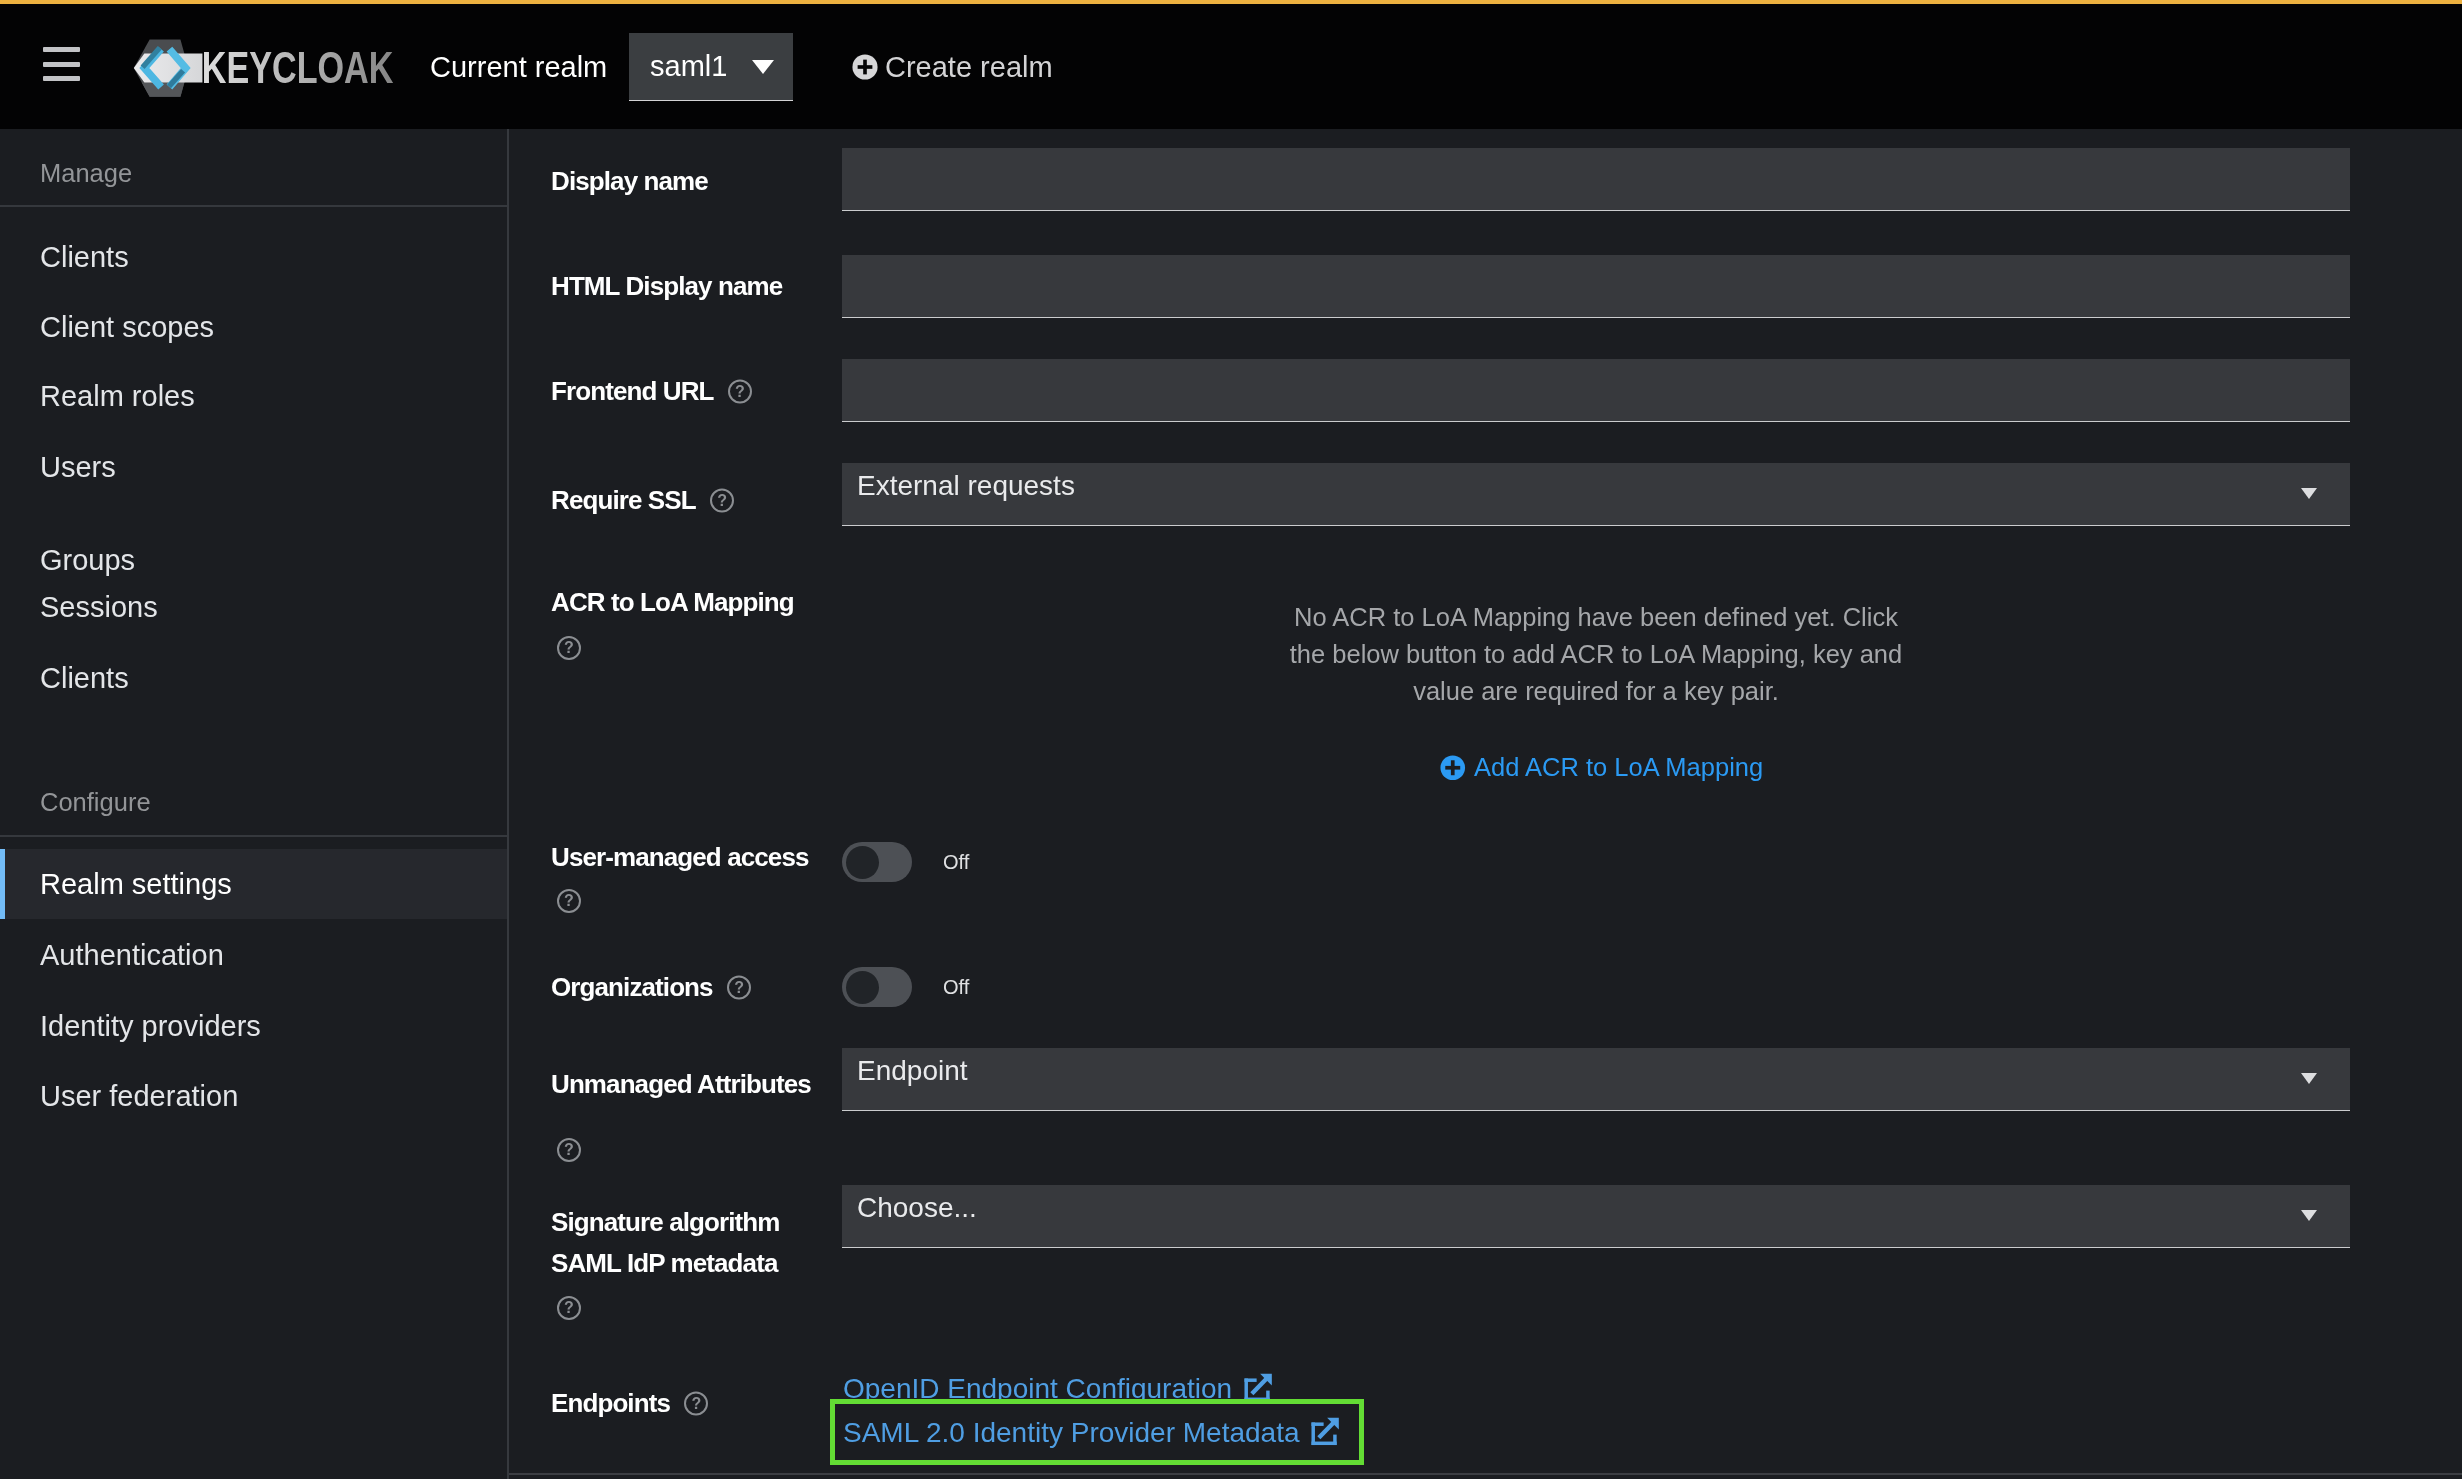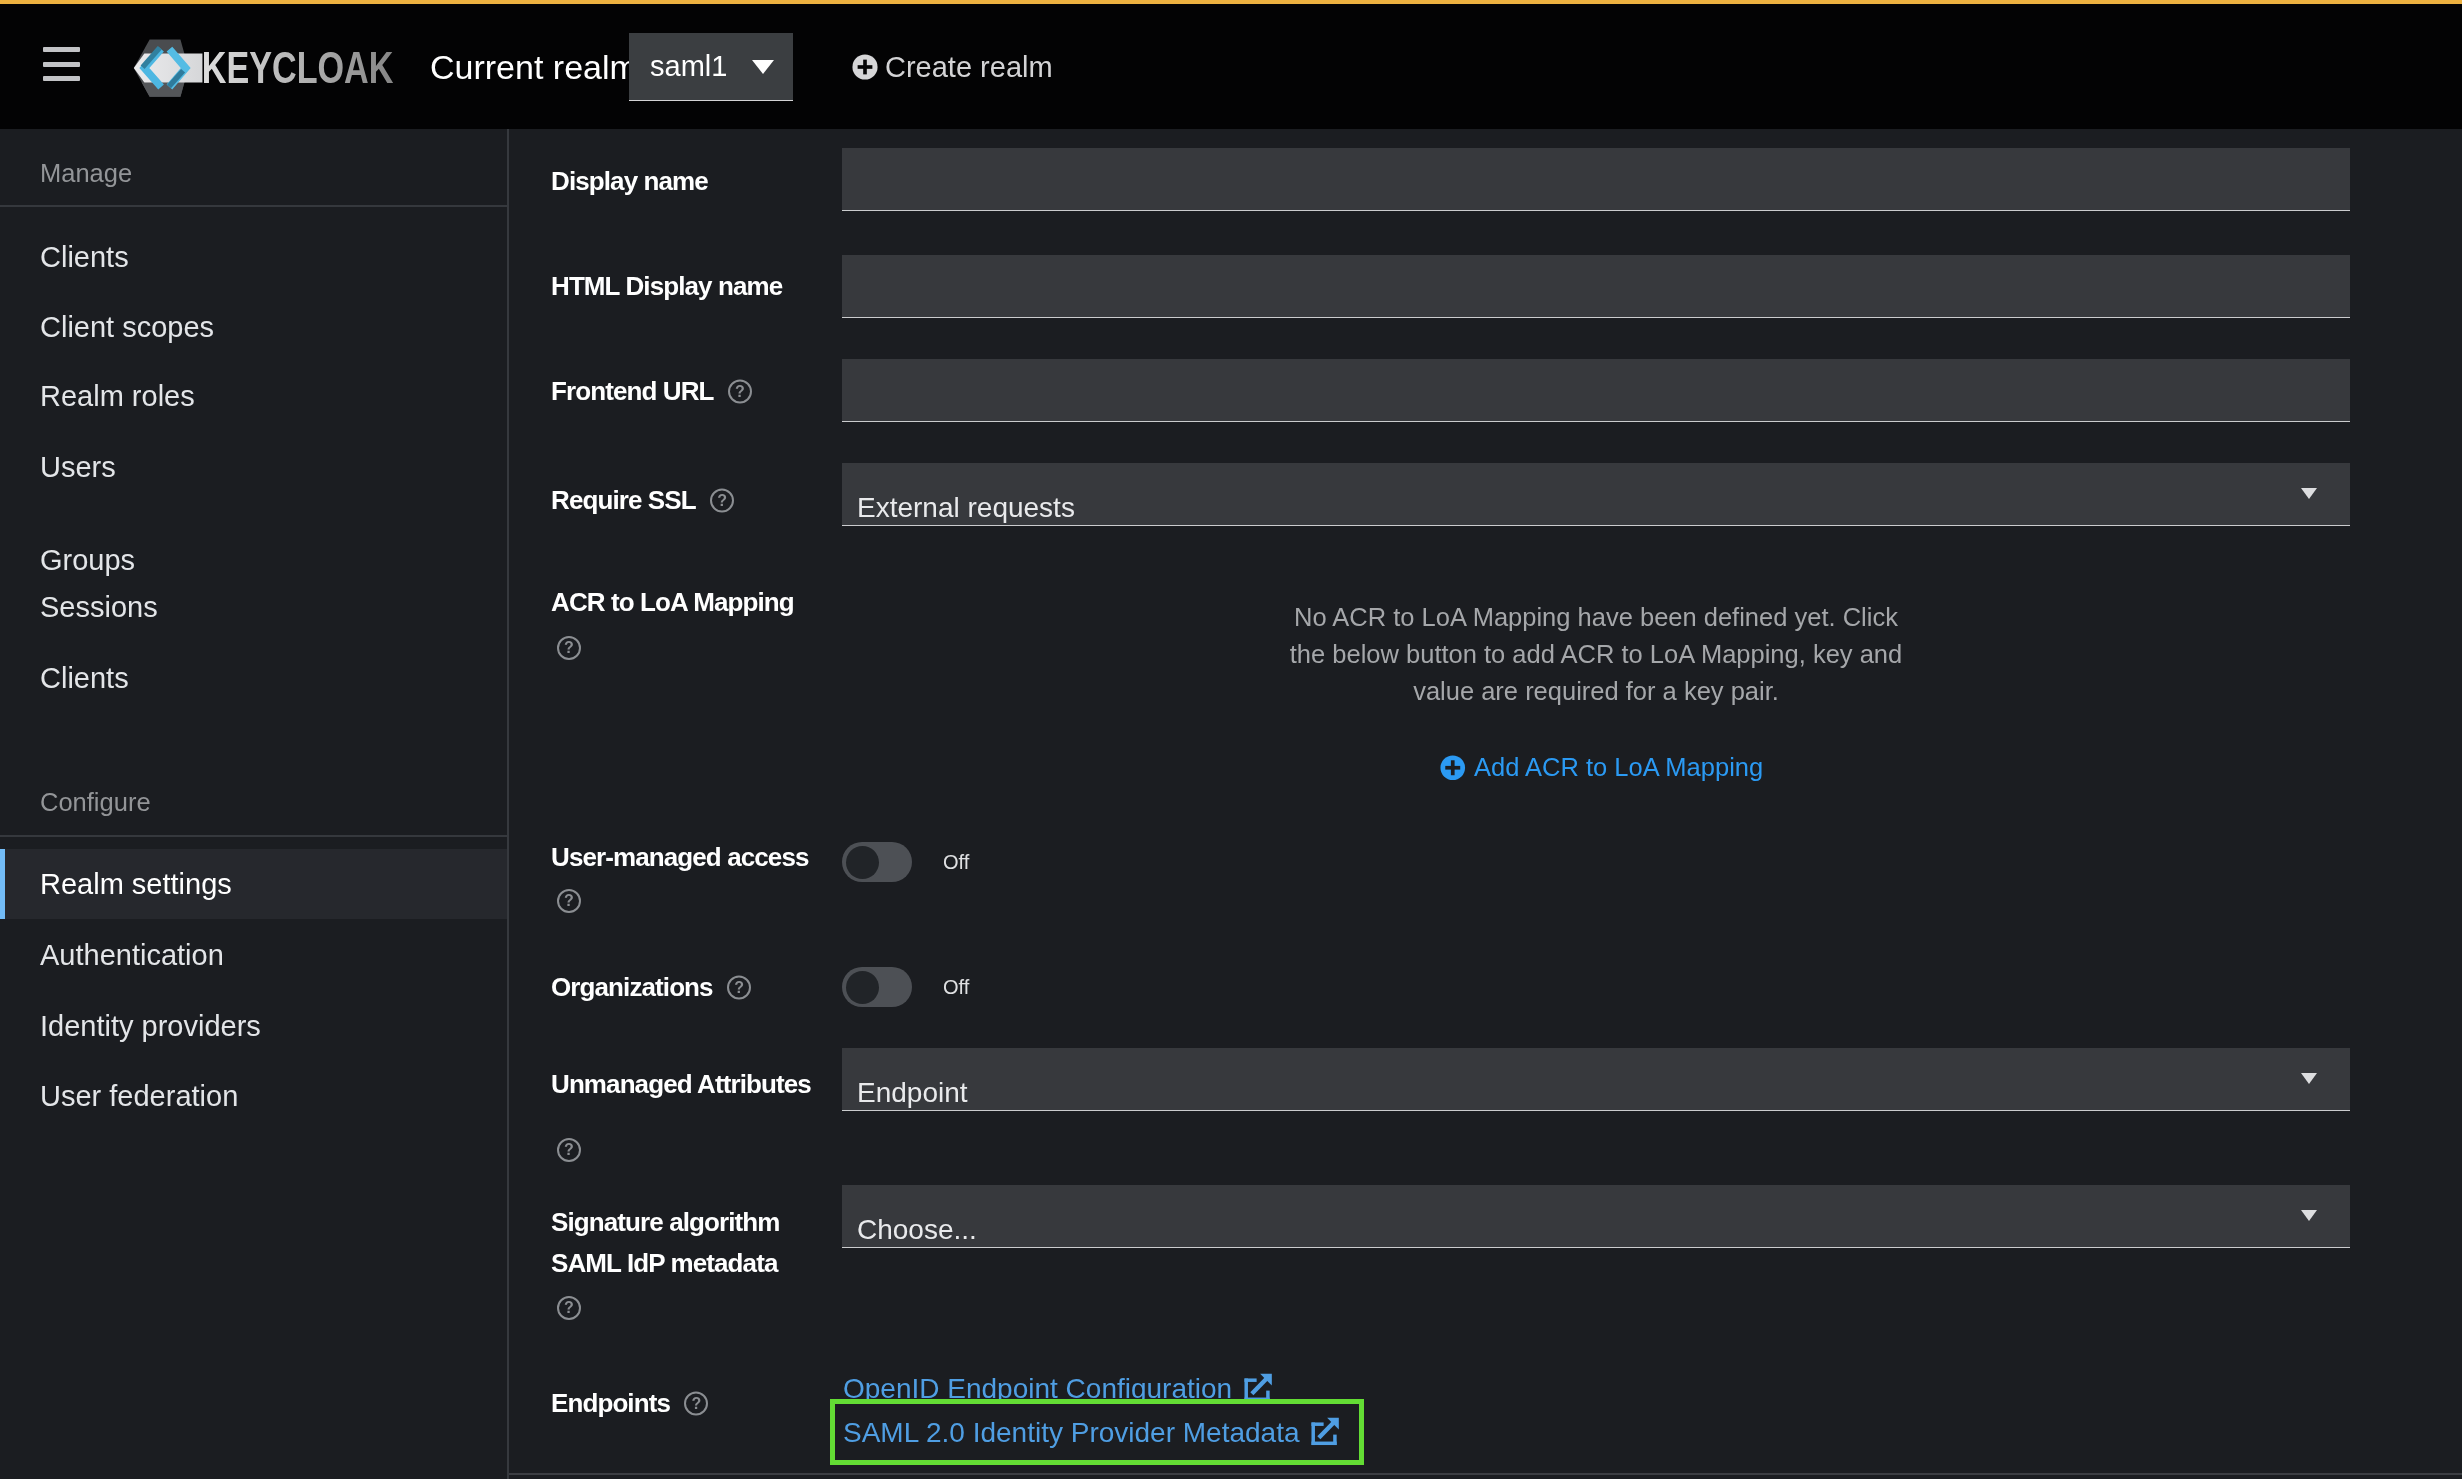"Current realm" #cur-realm { font-size: 34px -> 29px }
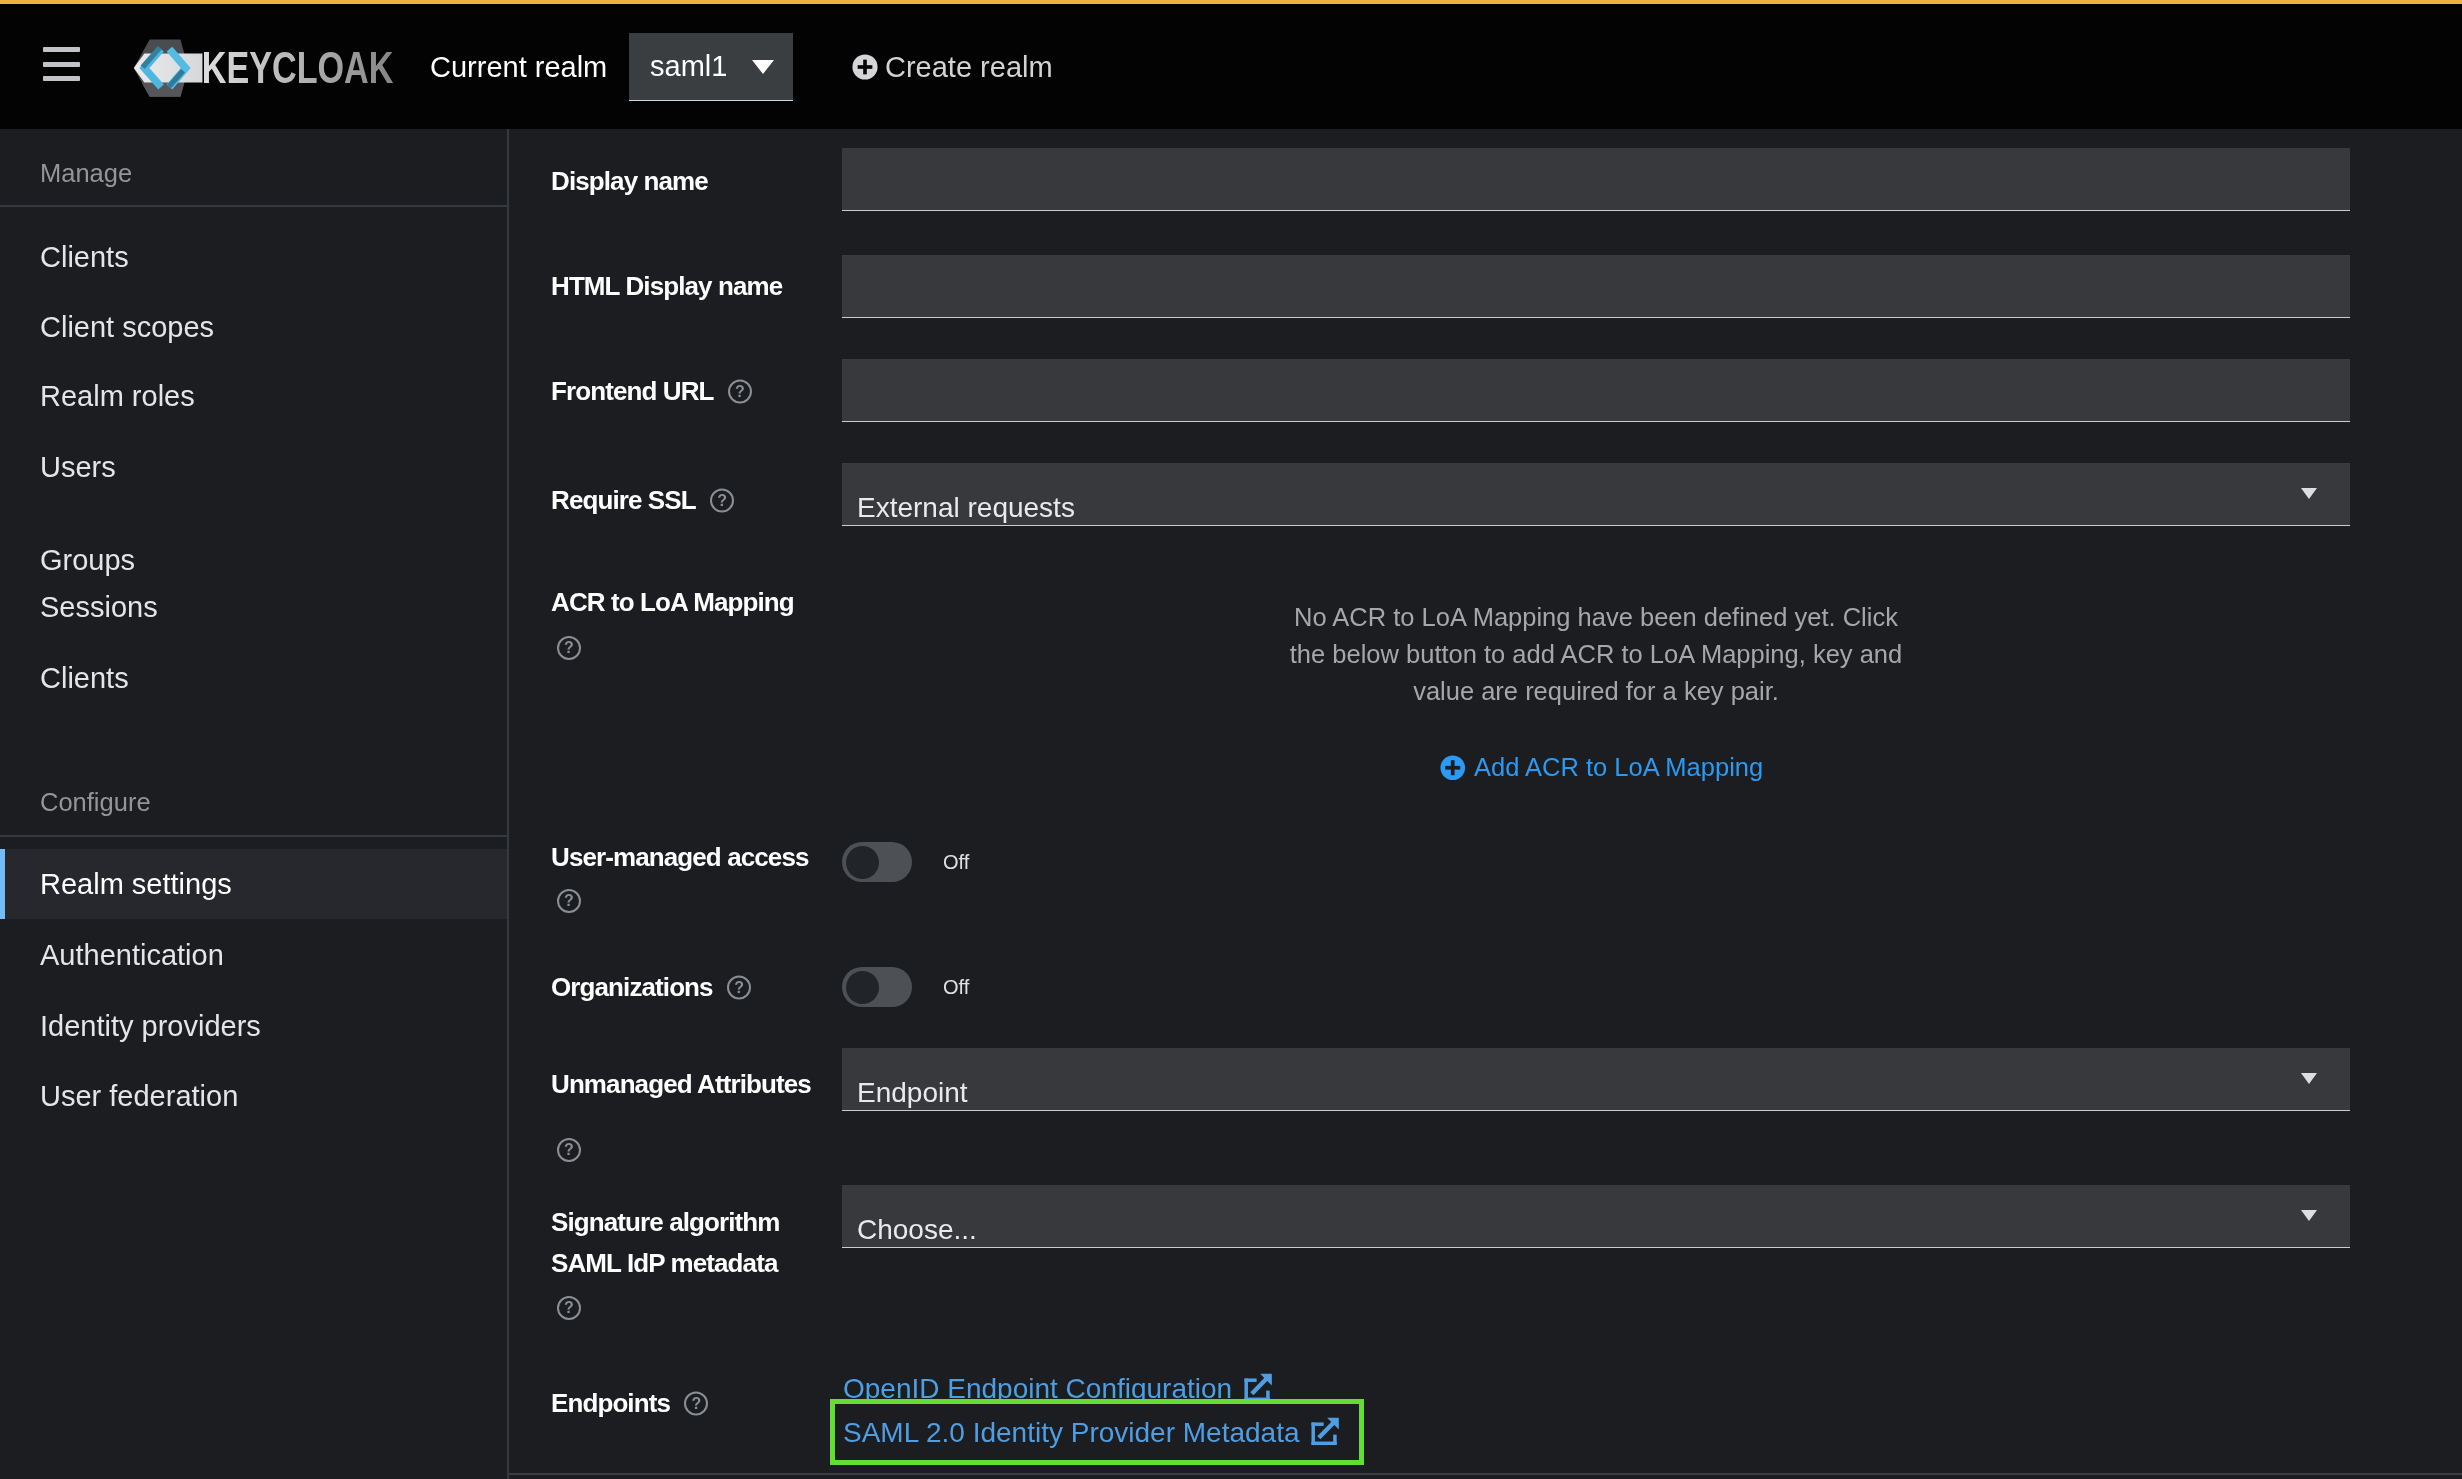"External requests" .ctl .val { top: 45px -> 23px }
